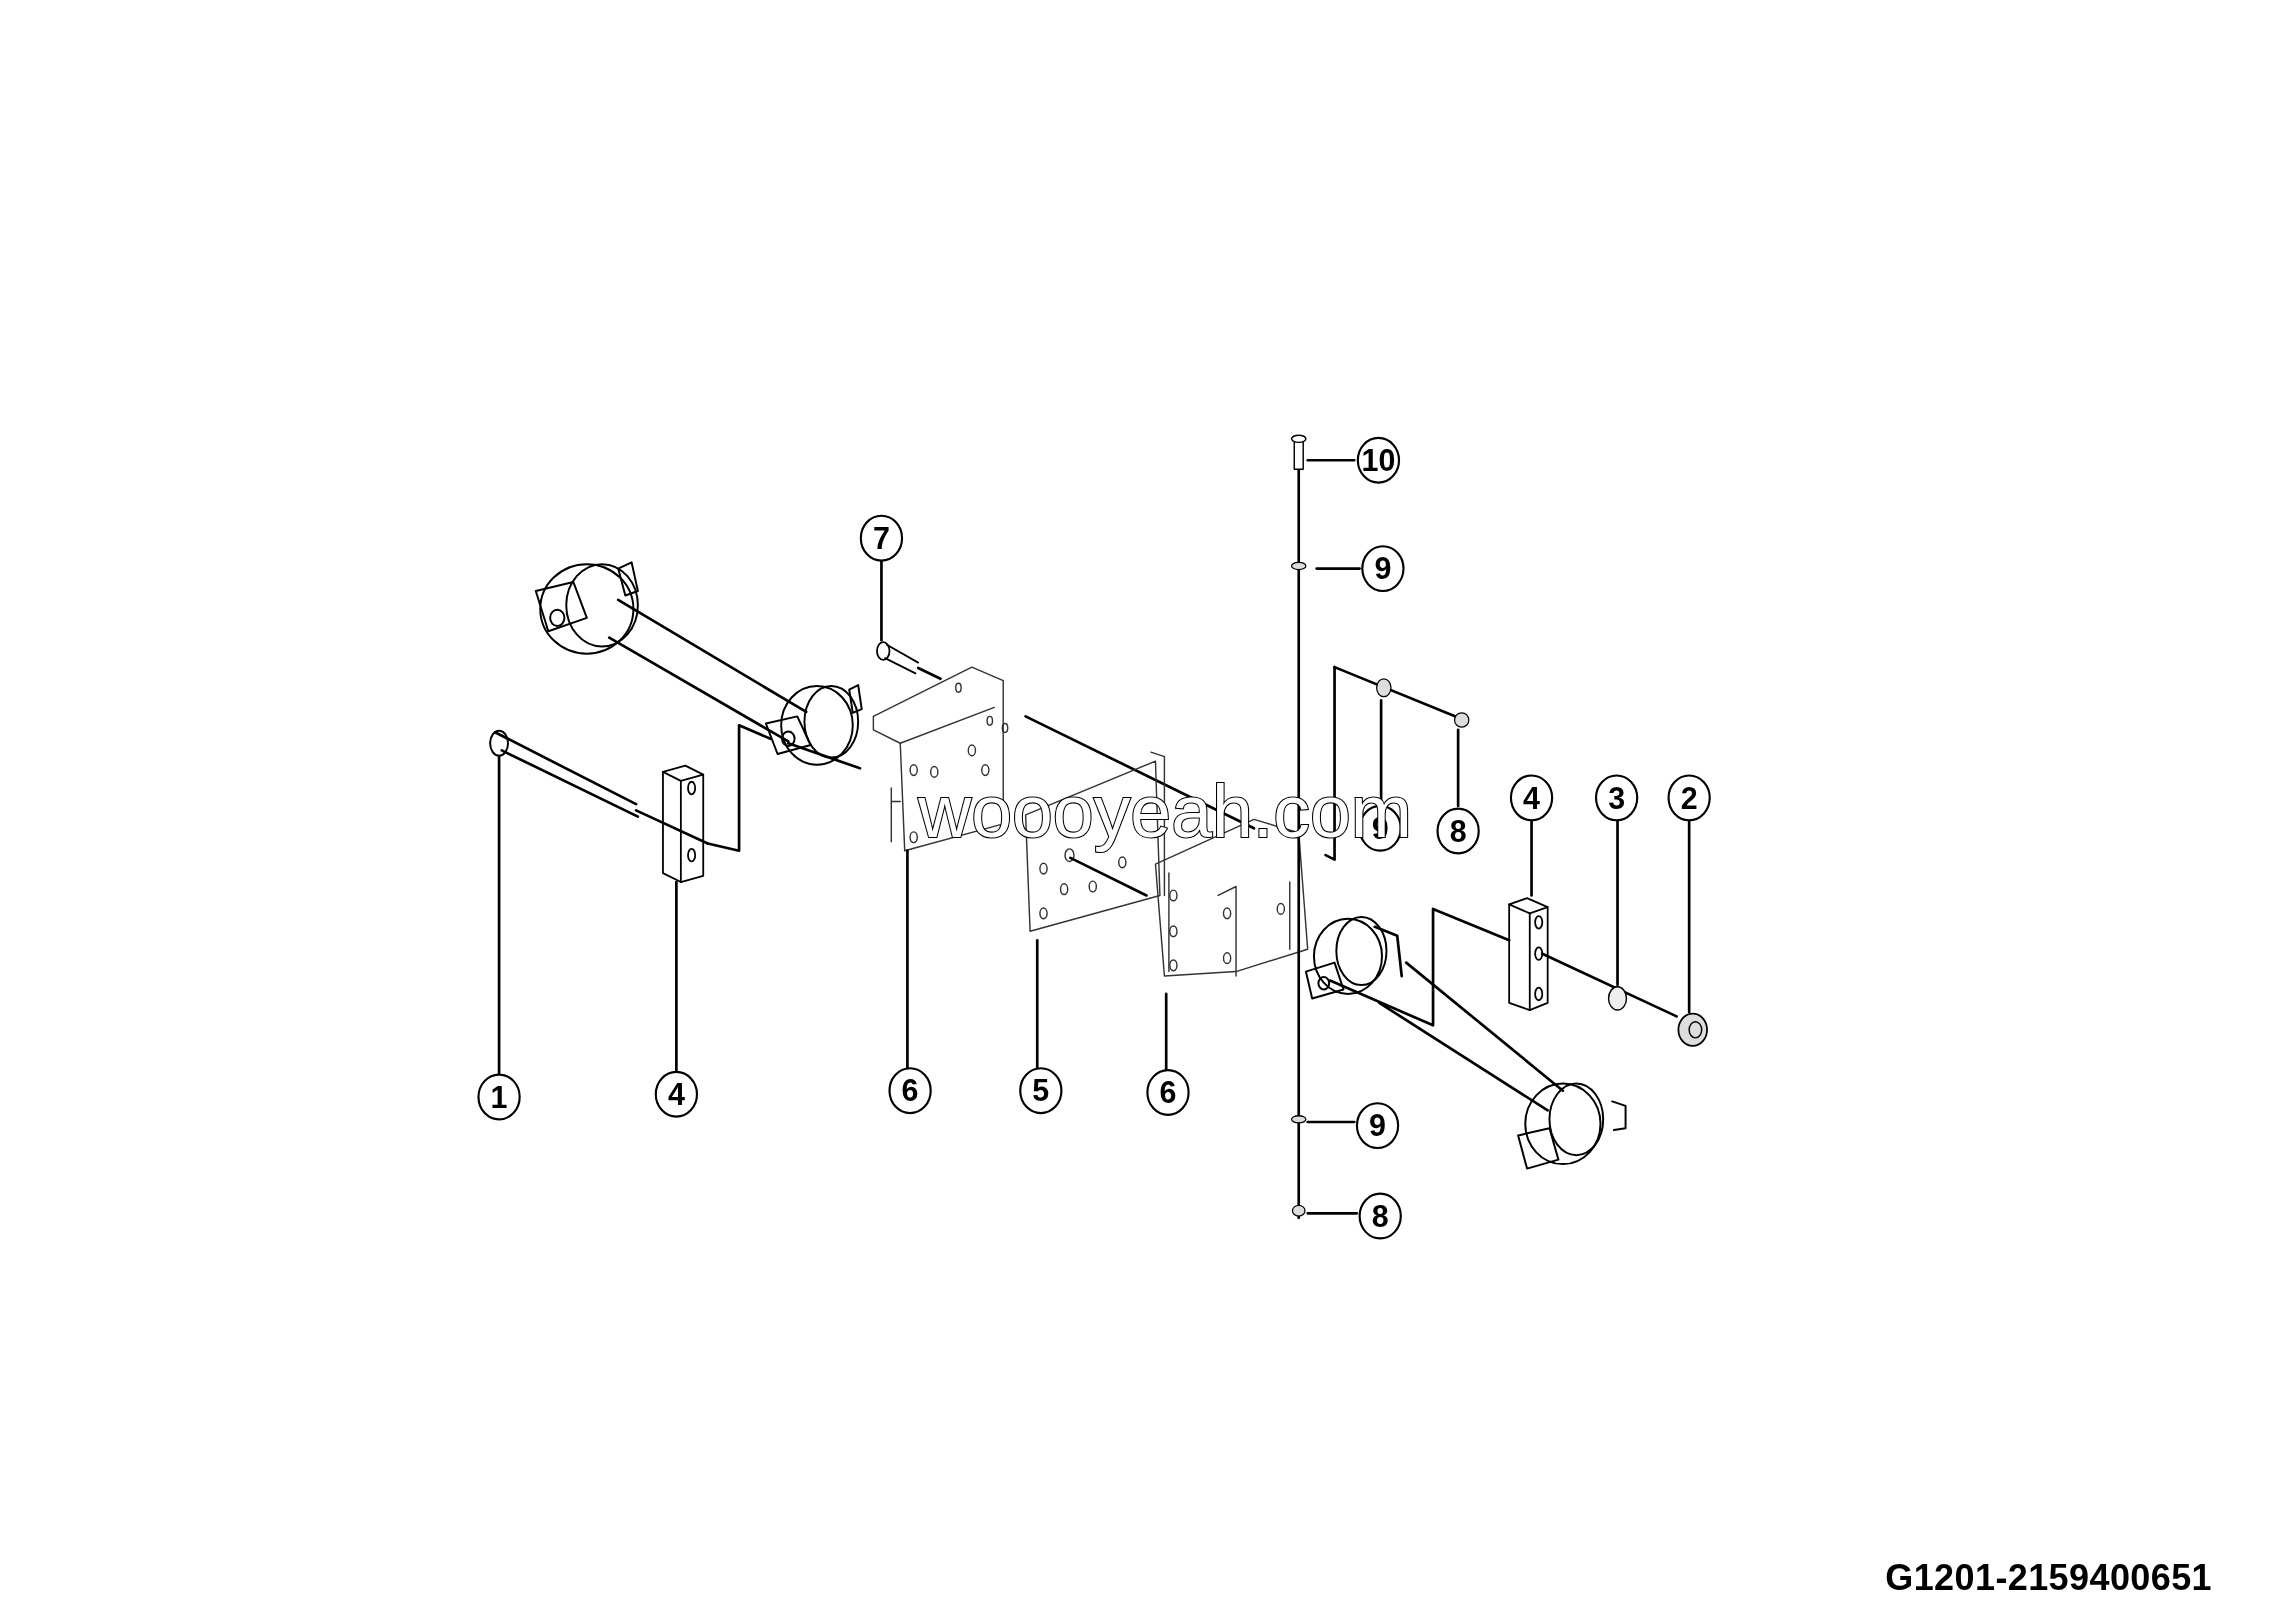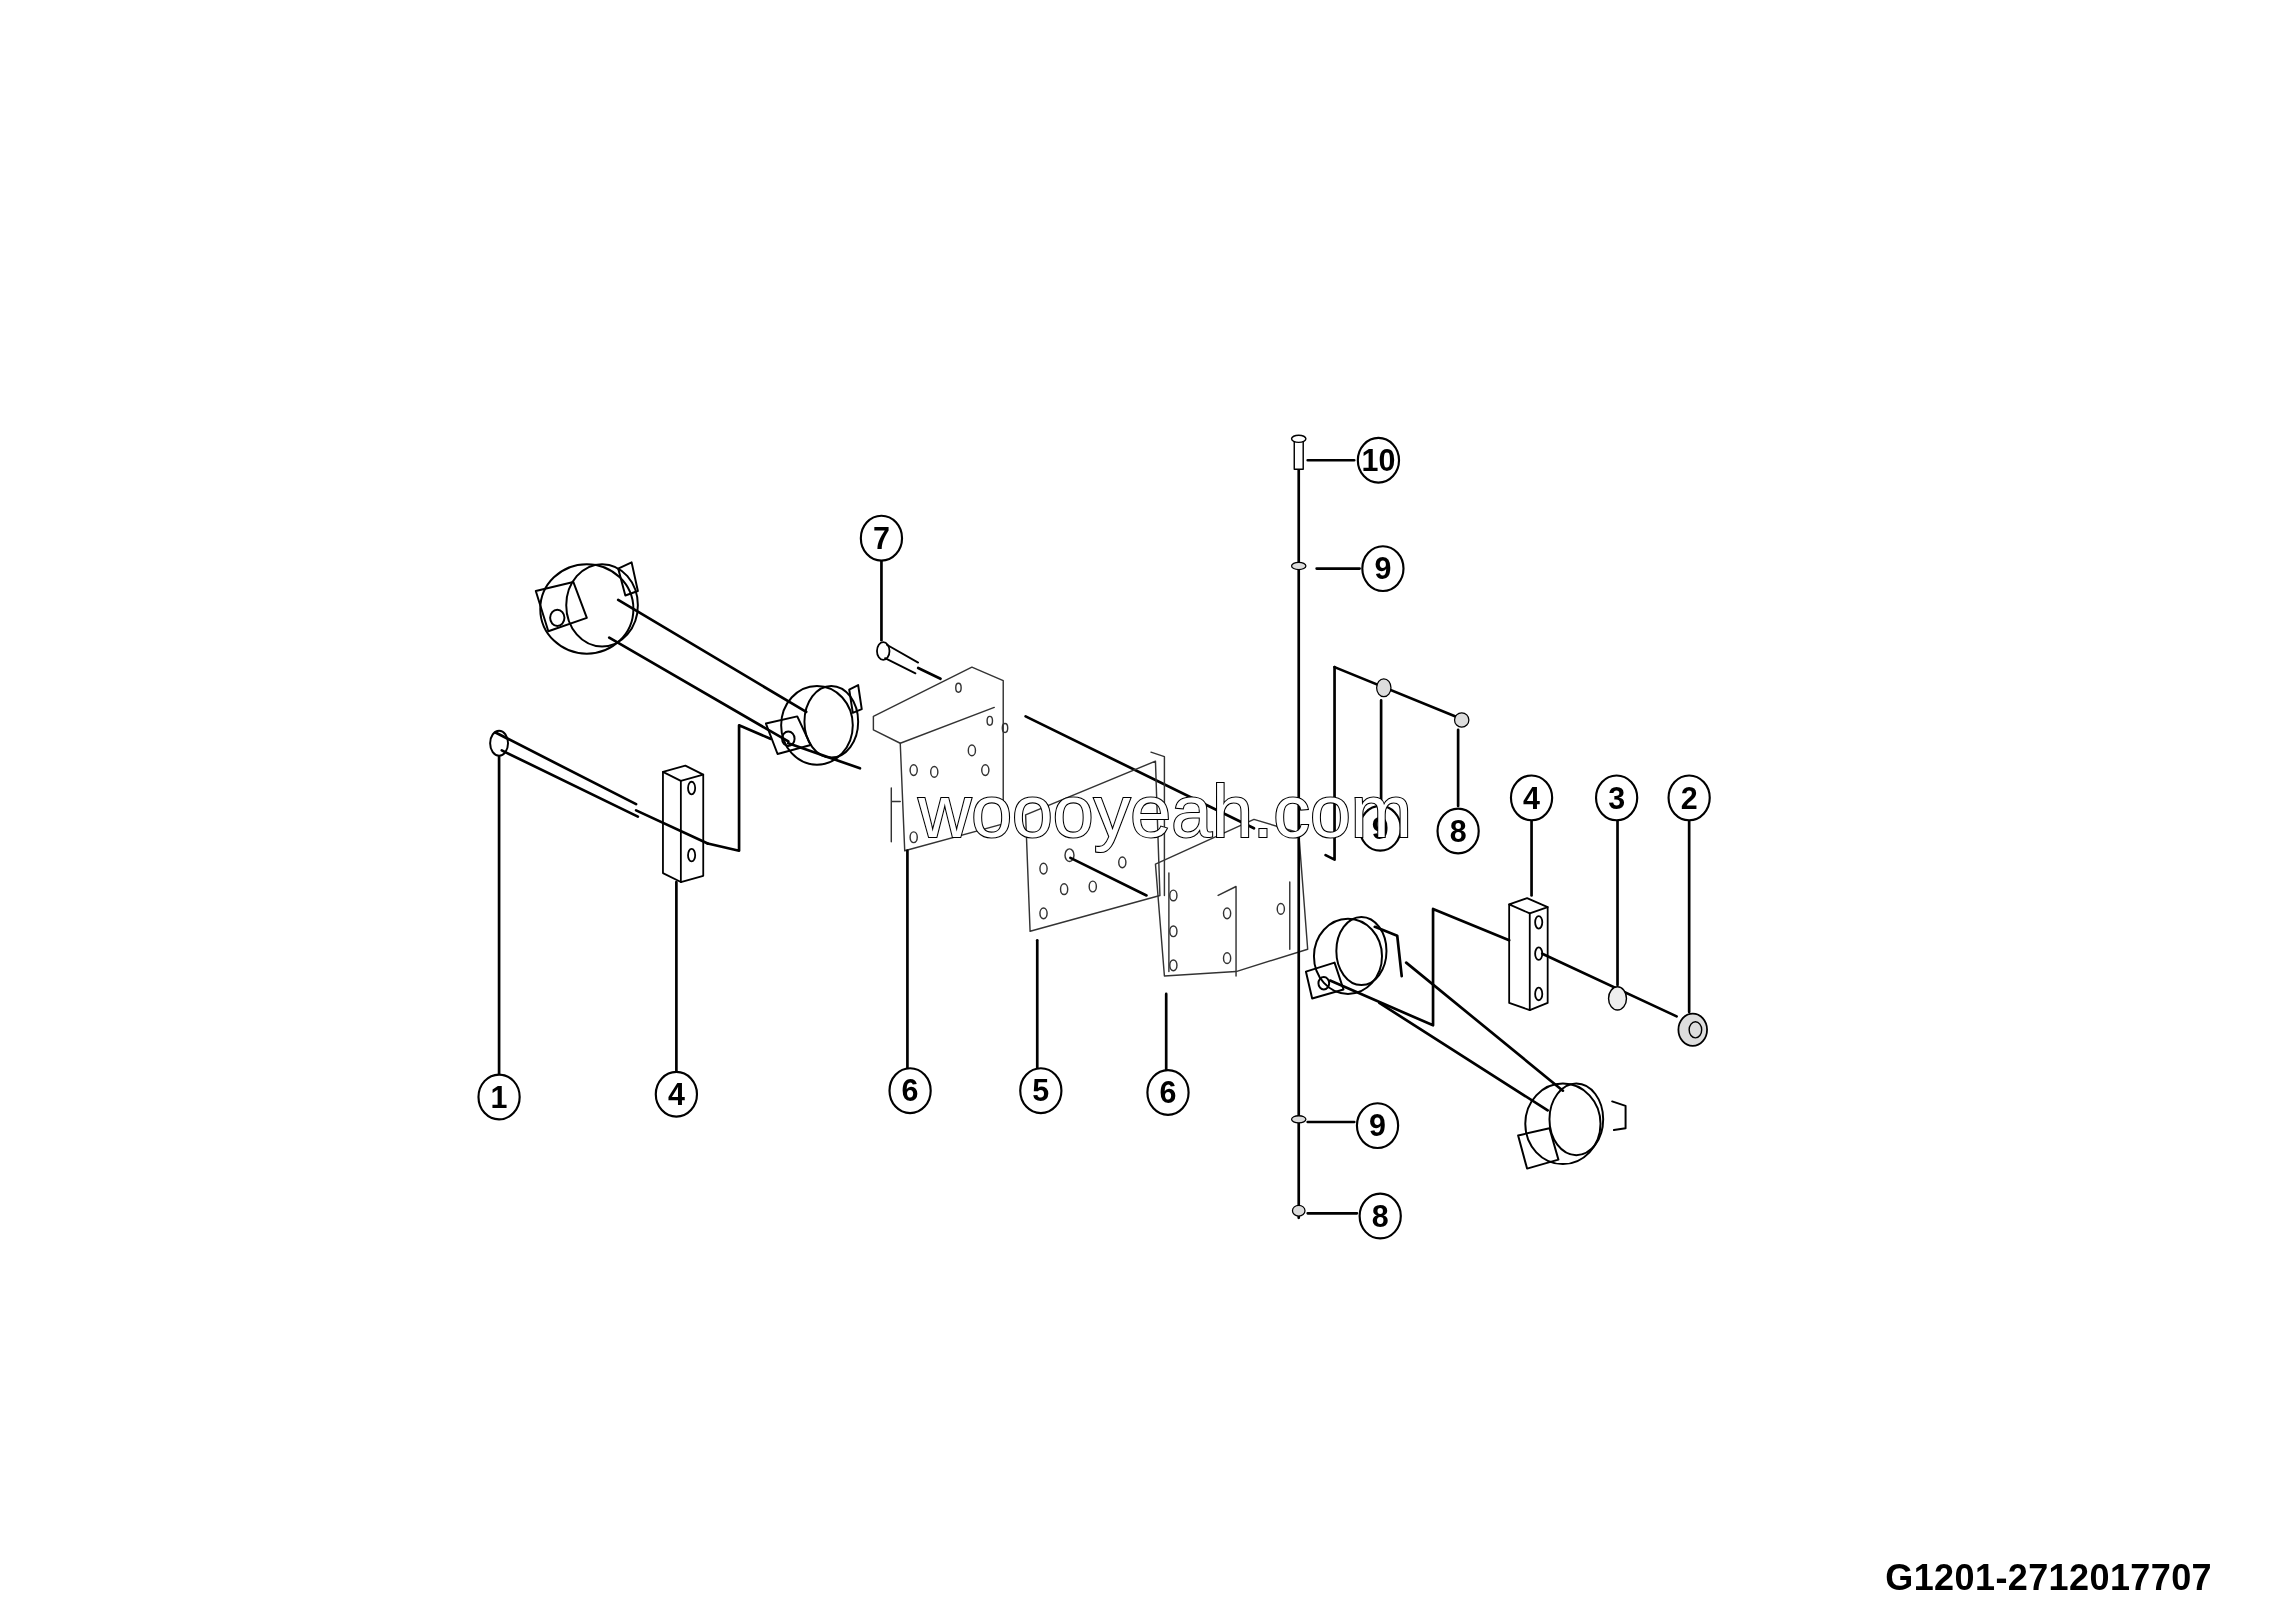"G1201-2712017707" div.code { text: G1201-2712017707 -> G1201-2159400651 }
